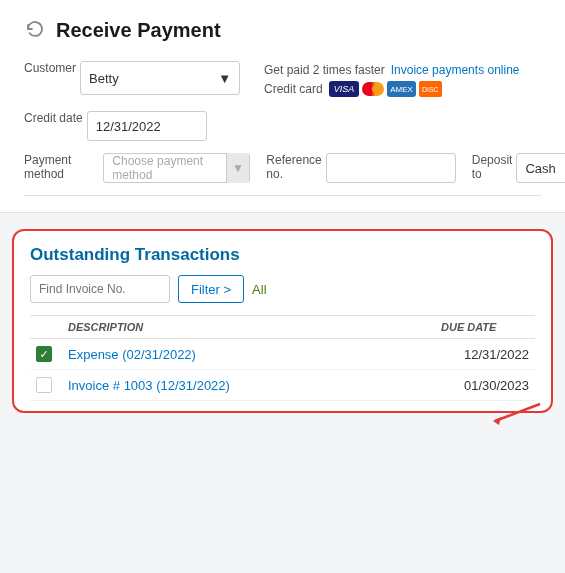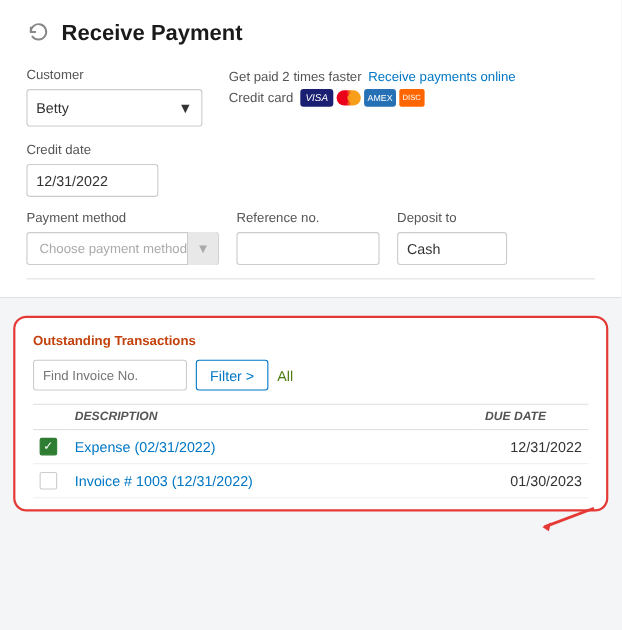"Customer" .field-group { flex-direction: column -> row }
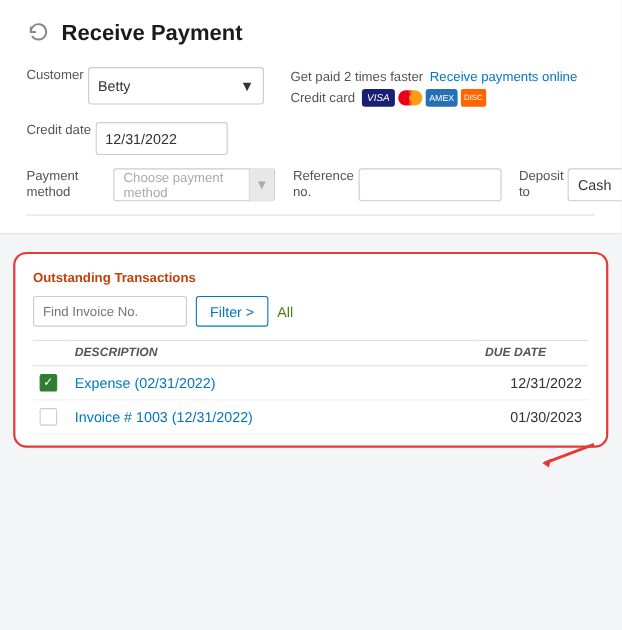"Receive payments online" a.accept-link { text: Receive -> Invoice }
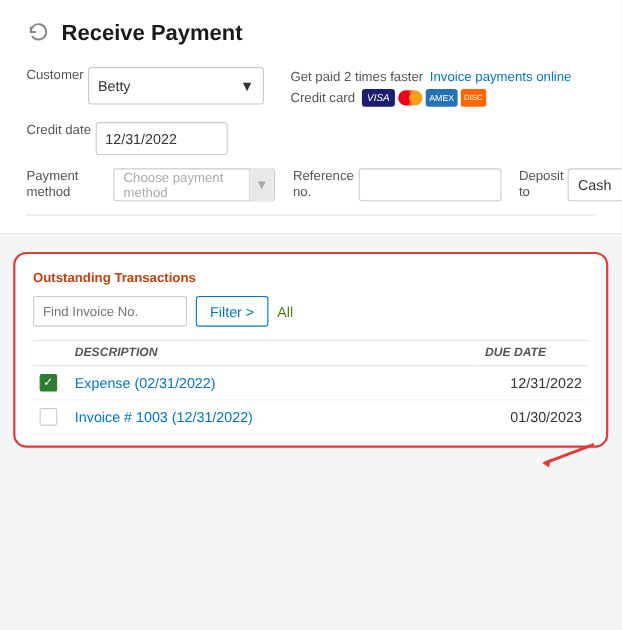"Outstanding Transactions" .outstanding-title { color: #c2410c -> #0369a1; font-size: 12px -> 17px }
